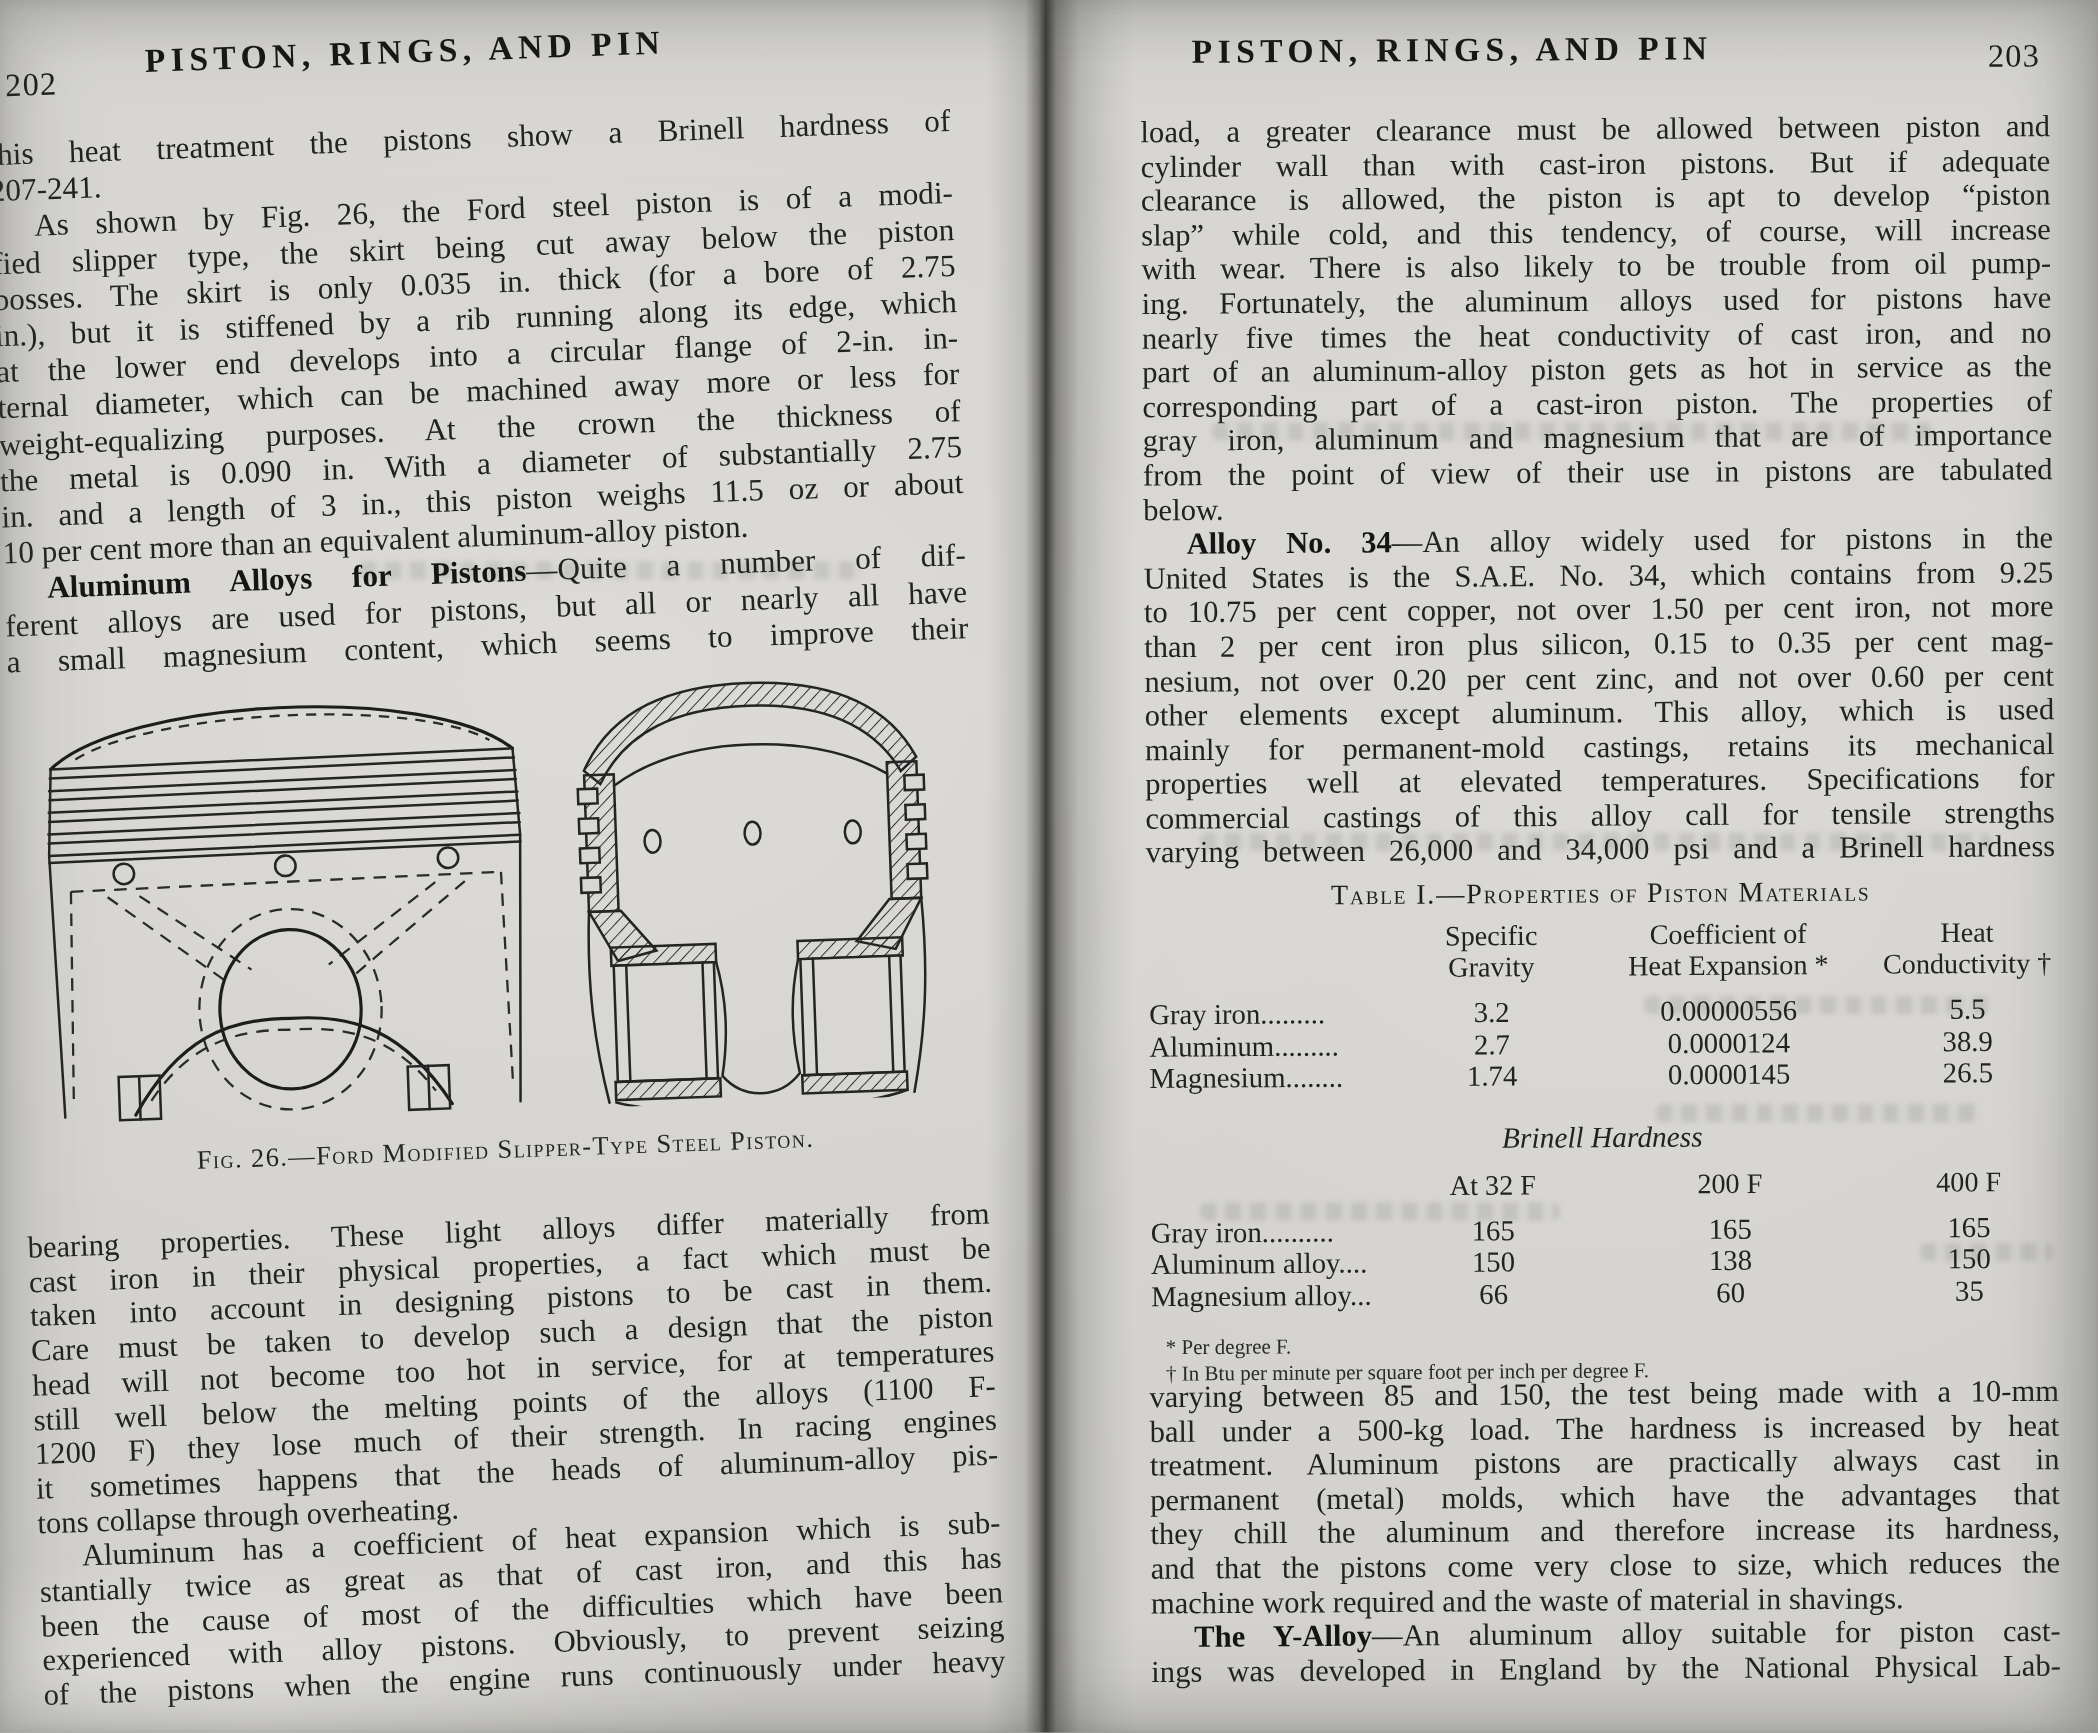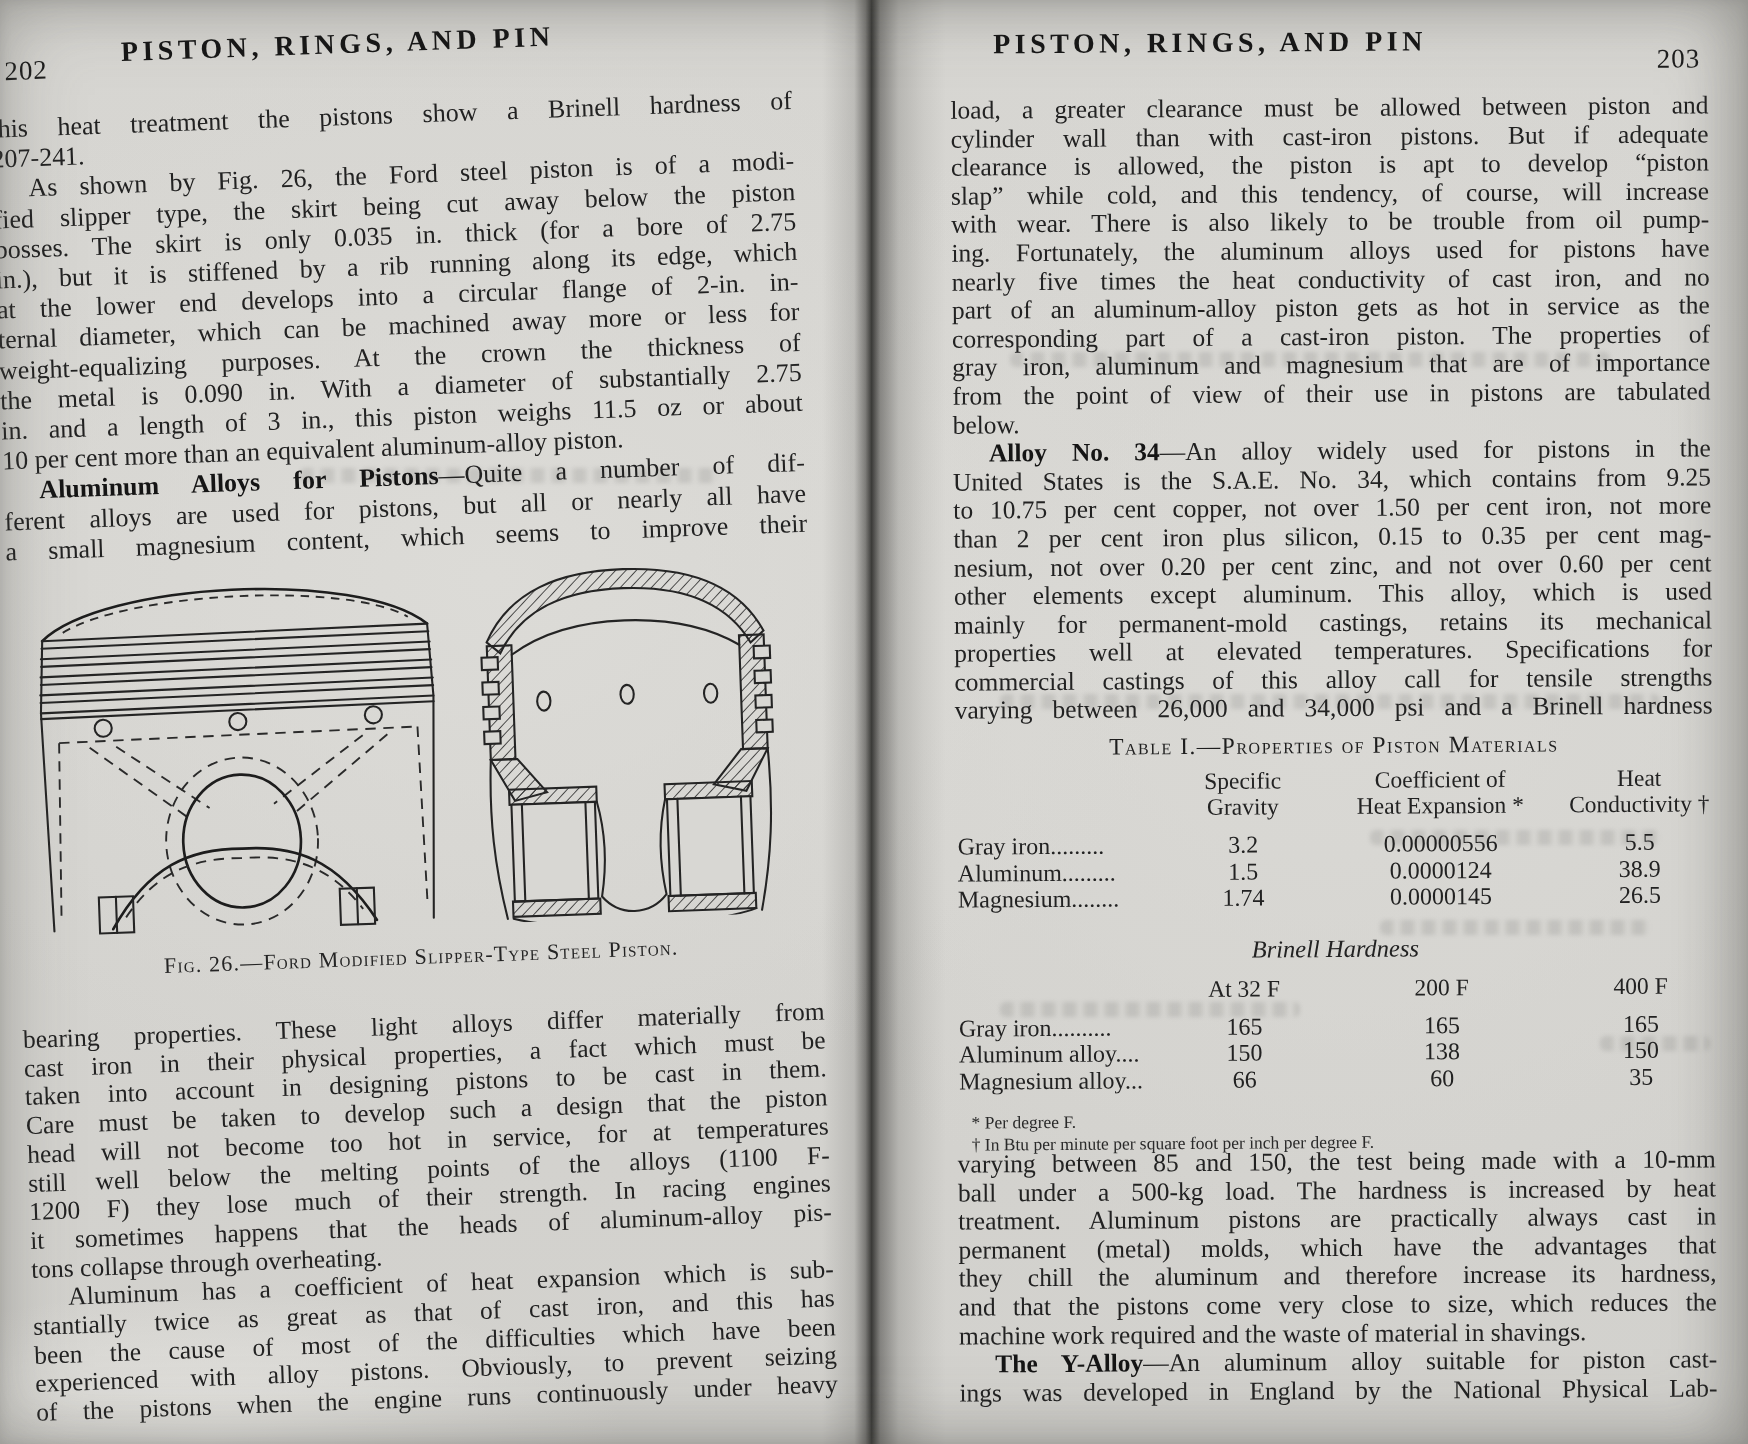"203" .rp-content .pnum { top: 24px -> 12px }
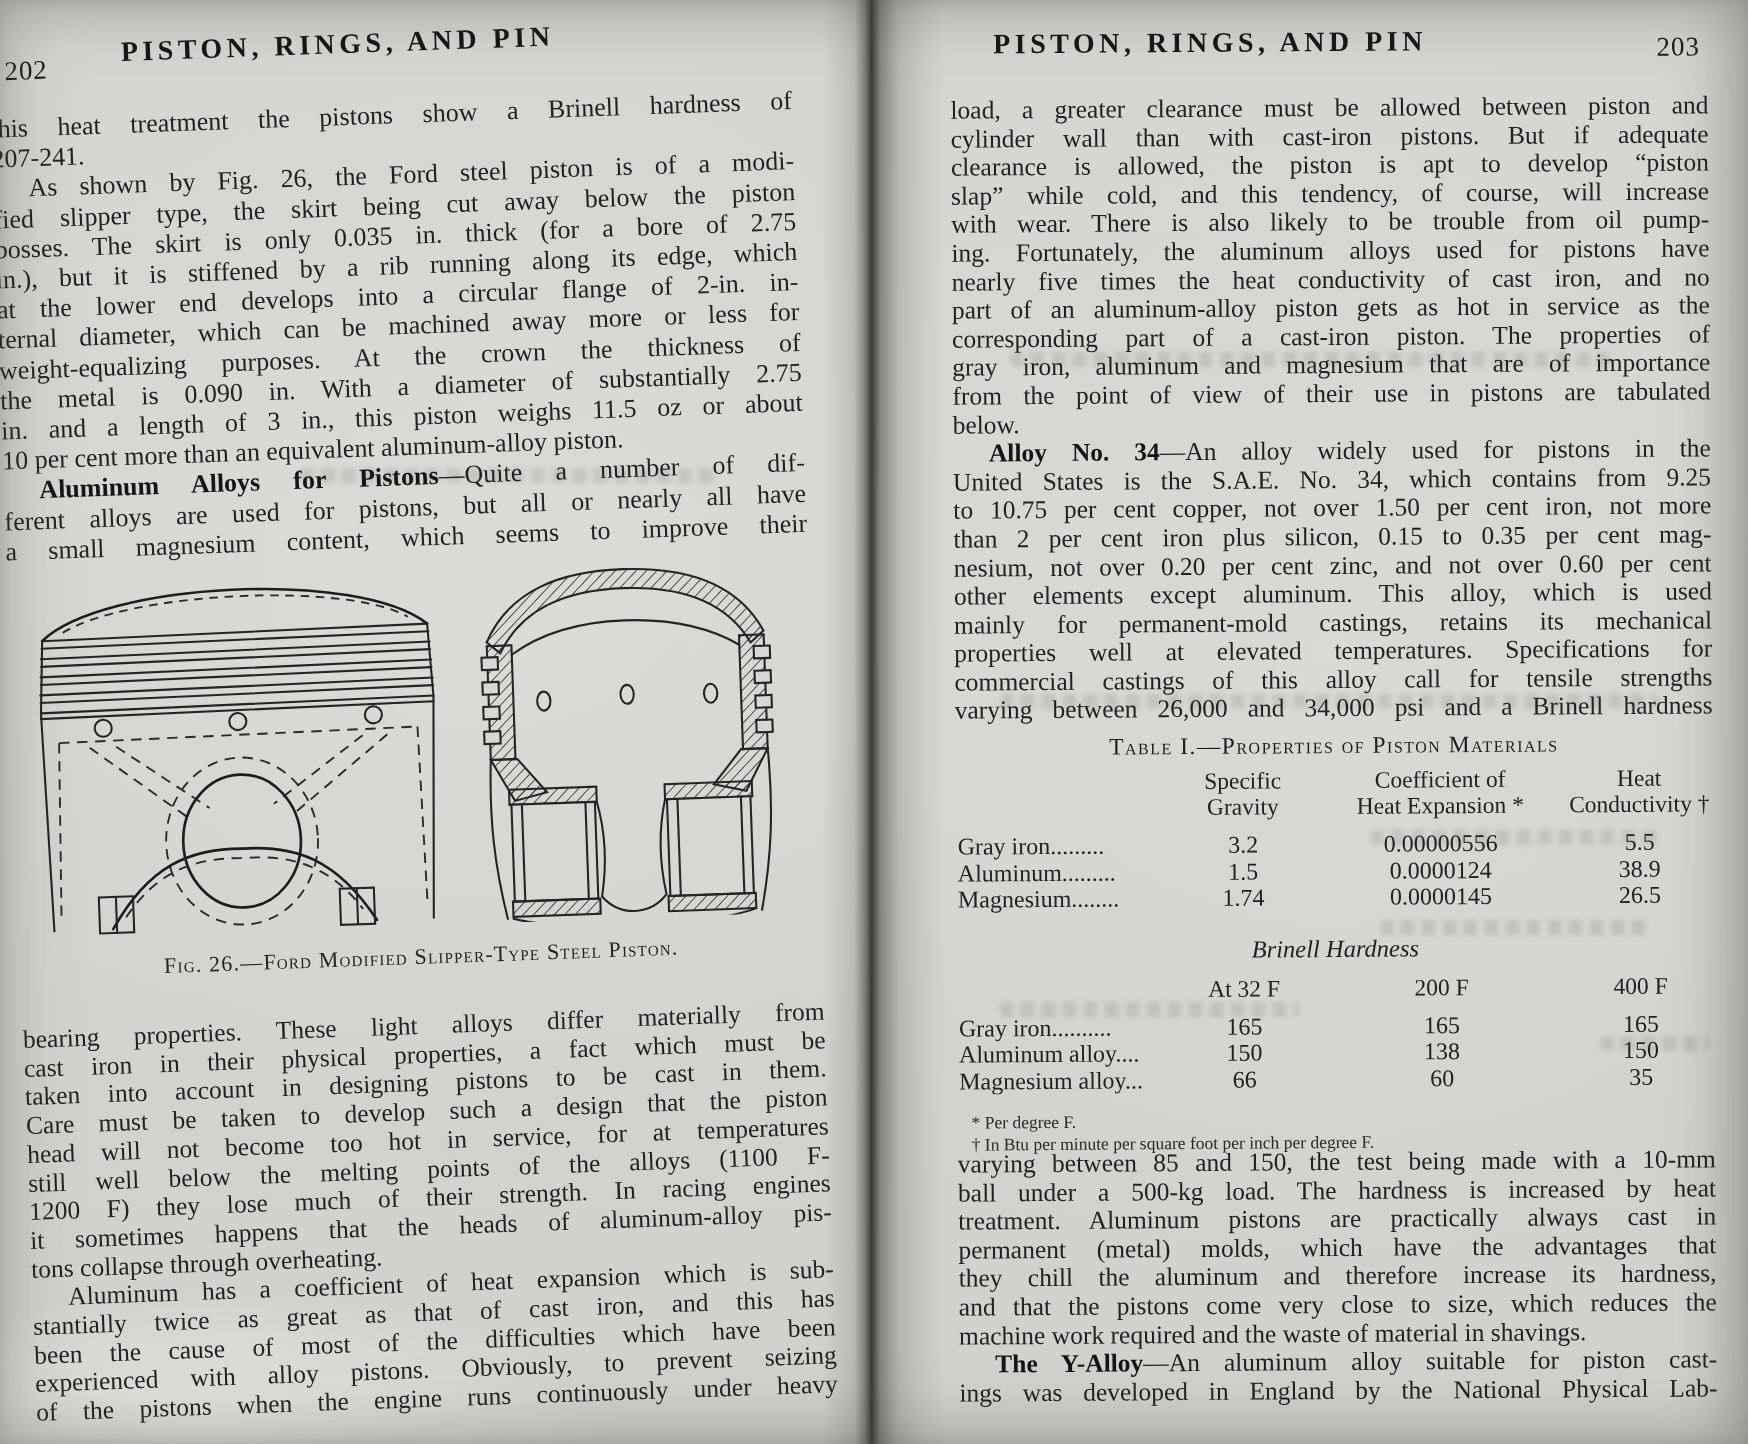"1.5" div.tval { text: 1.5 -> 2.7 }
